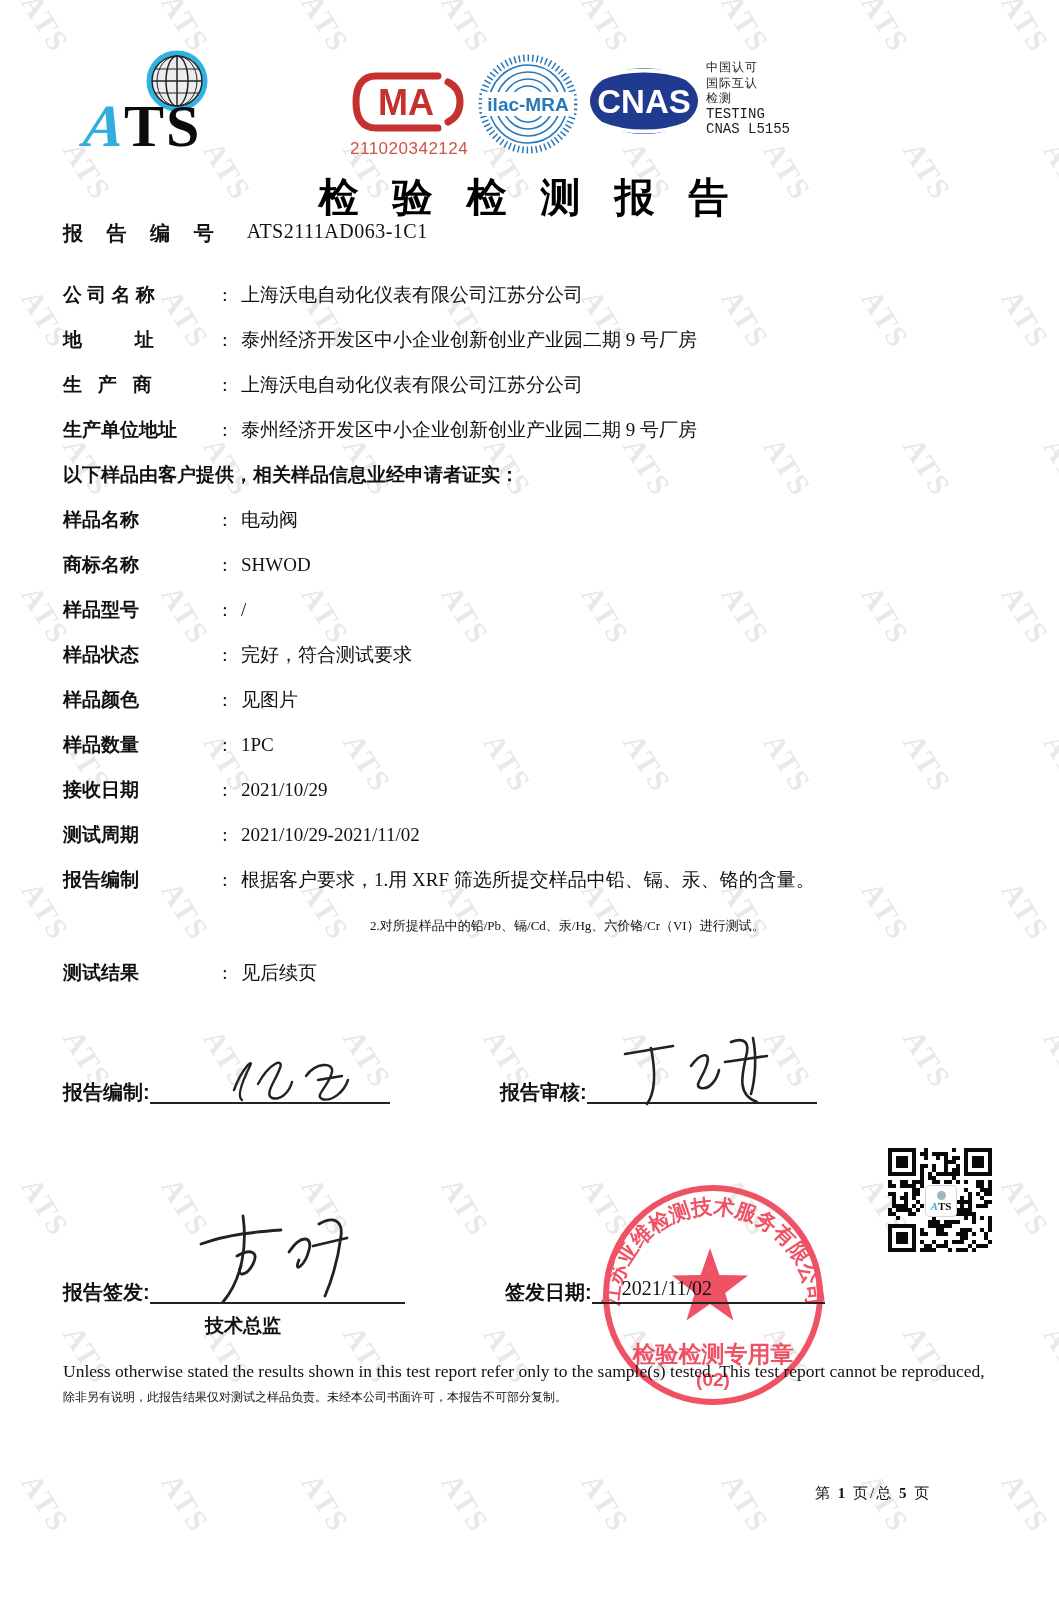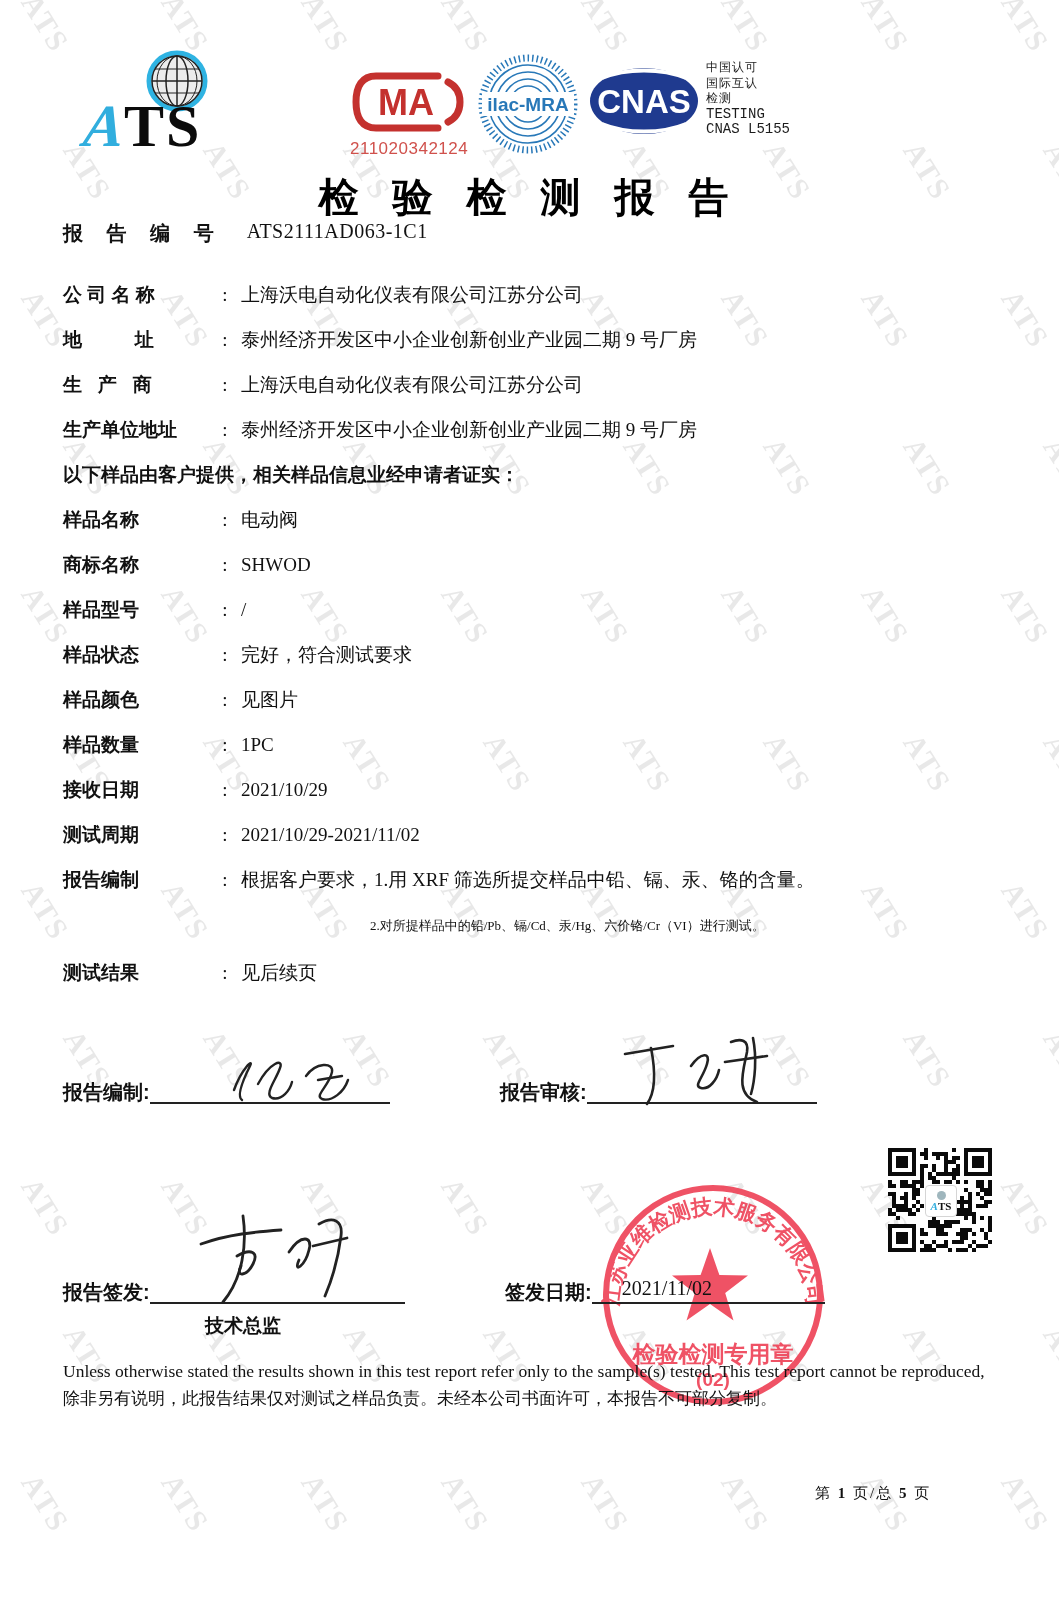"除非另有说明，此报告结果仅对测试之样品负责。未经本公司书面许可，本报告不可部分复" .footer .zh { font-family: none -> Liberation Mono, monospace; font-size: 17px -> 12px }
